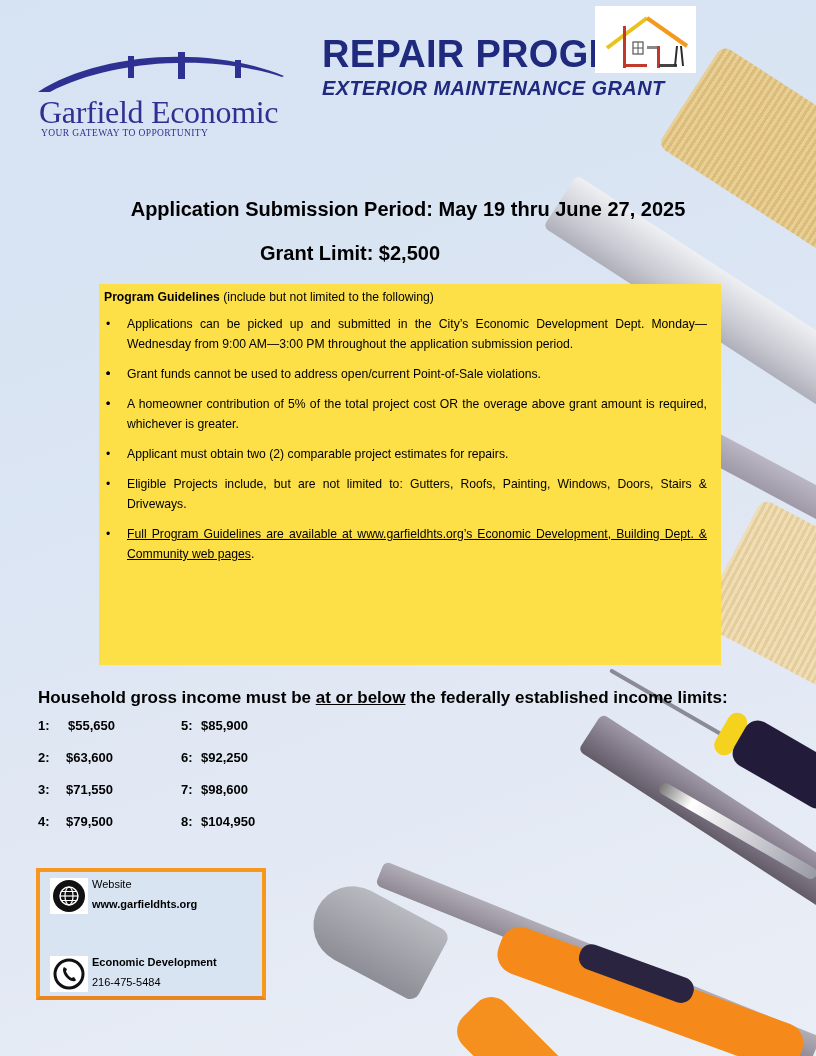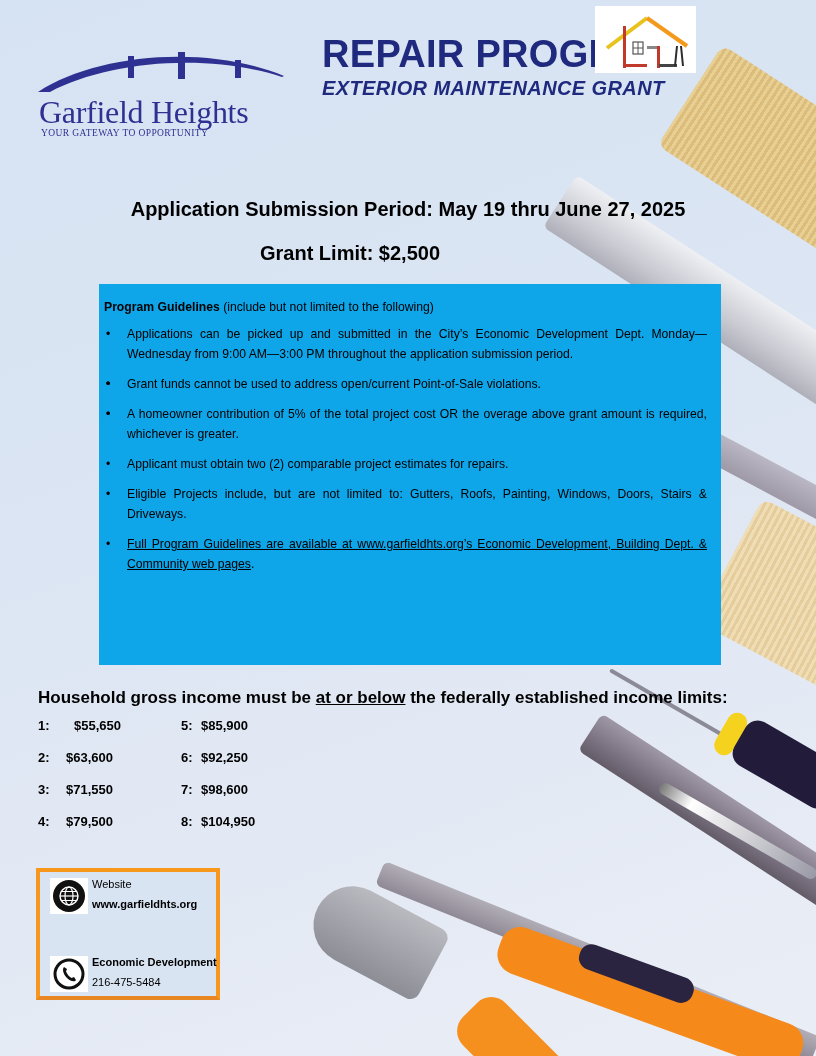"Garfield Heights" div.logo-name { text: Heights -> Economic }
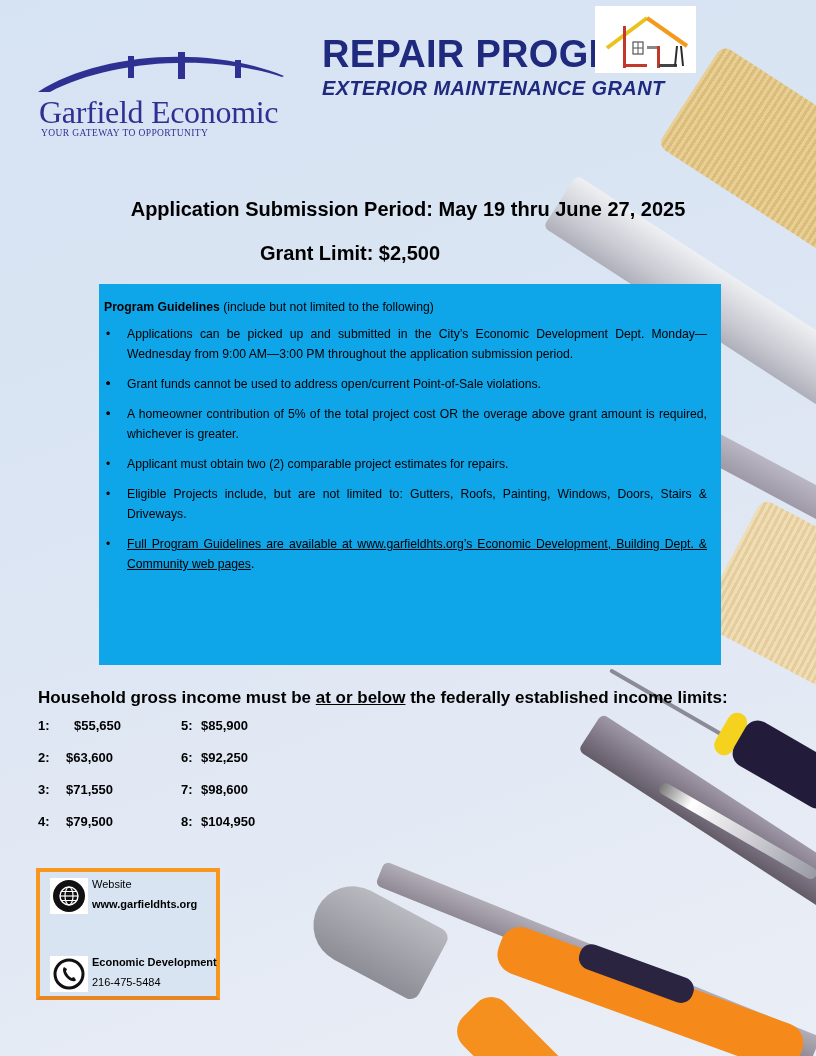"Program Guidelines (include but not" .guide { background: #0ea5e9 -> #fde047; padding: 16px 14px 0 5px -> 6px 14px 0 5px }
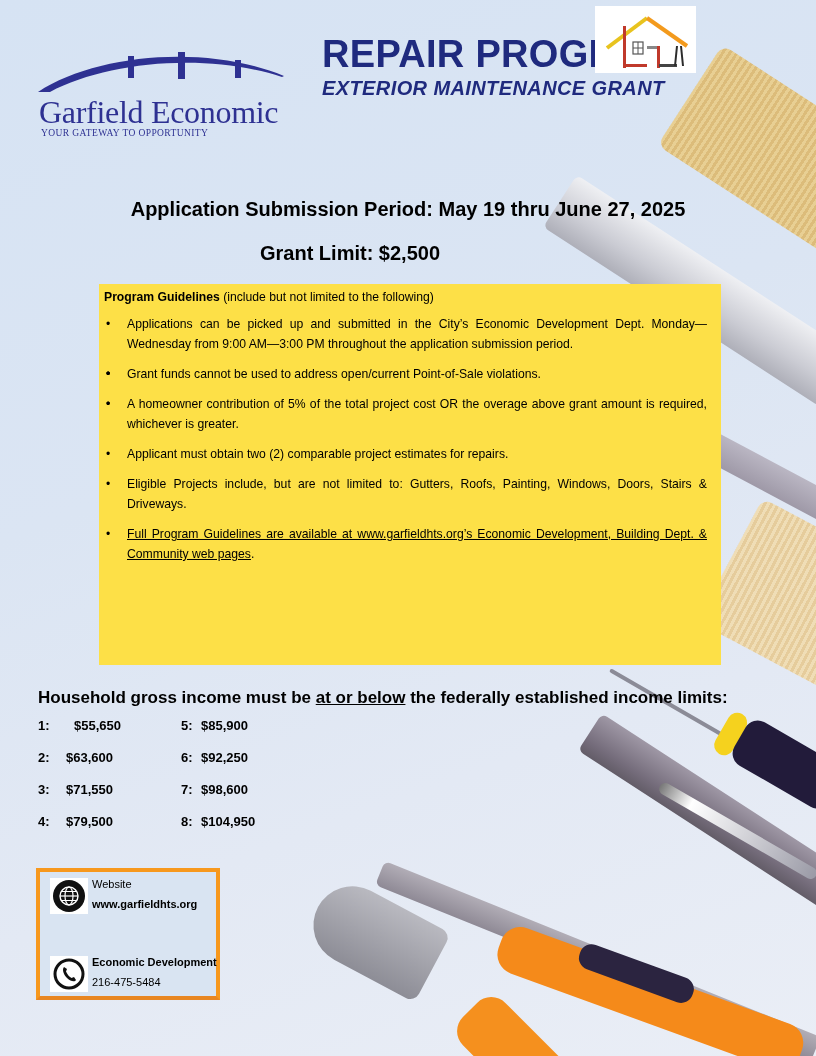"$55,650" span.ic-val { left: 36px -> 30px }
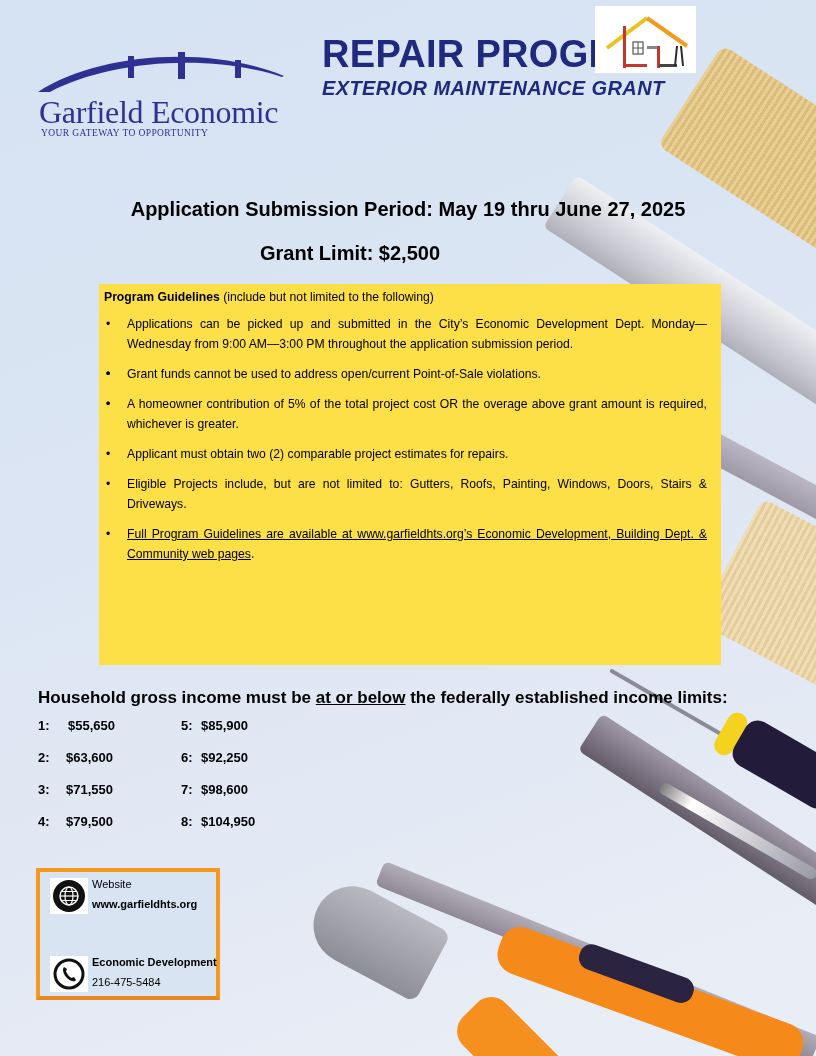"Website" .contact { width: 184px -> 230px }
